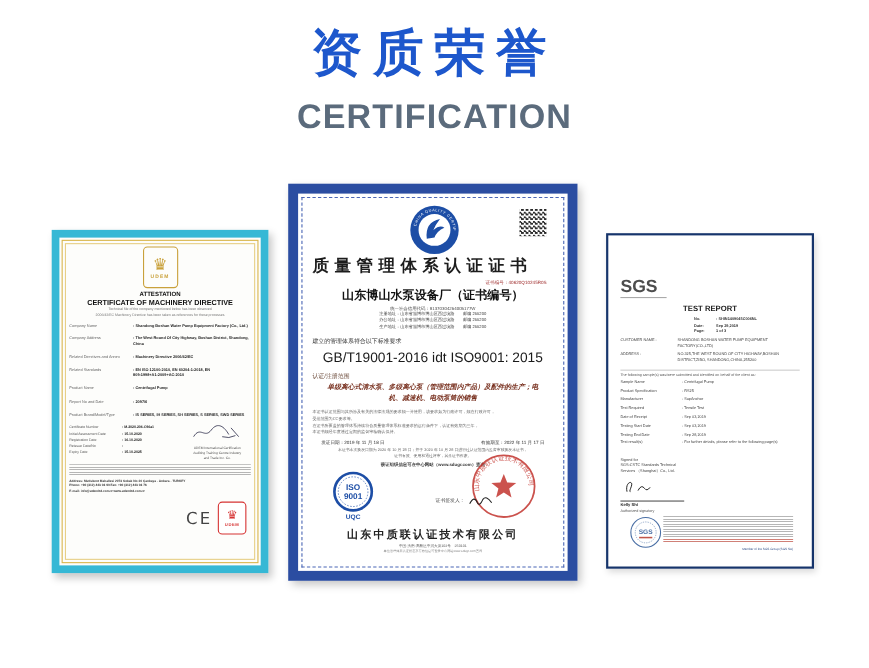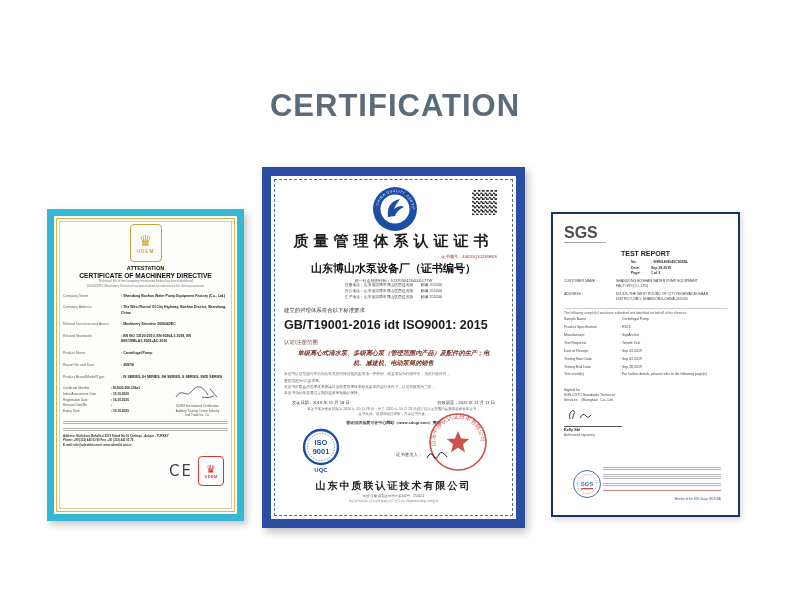"资质荣誉" div.hdr-title { html: none -> <div>资质荣誉</div> }
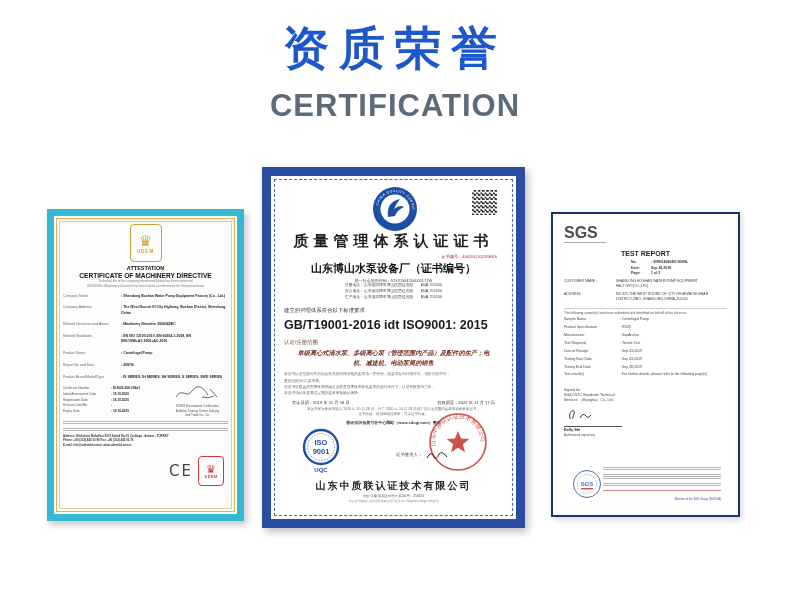"质量管理体系认证证书" .mc-title { text-align: center -> left }
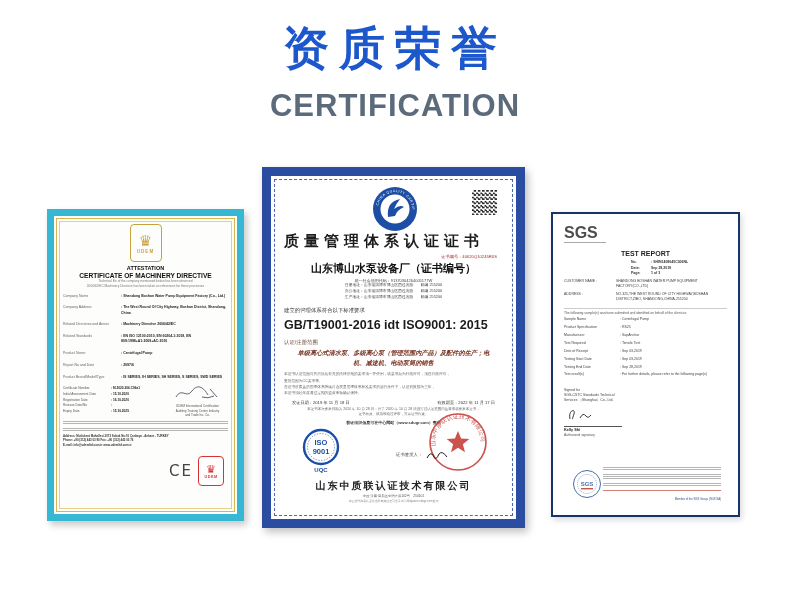"SGS" .rc-content { margin-top: none -> 28px }
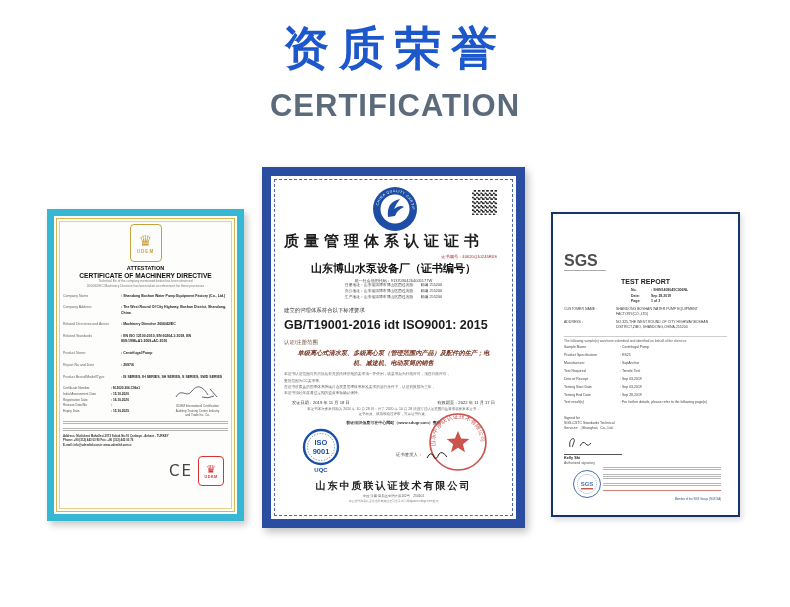"GB/T19001-2016 idt ISO9001: 2015" .mc-std { font-weight: 700 -> 400; text-align: left -> center }
